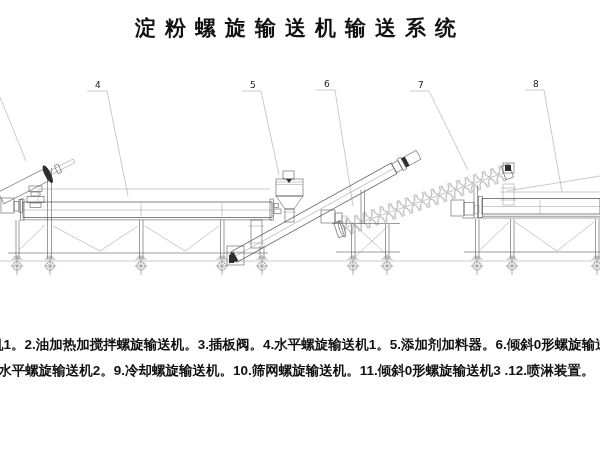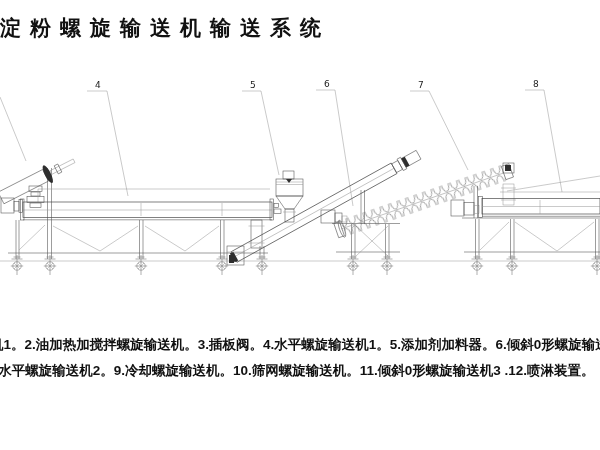"淀粉螺旋输送机输送系统" .title { text-align: none -> center }
